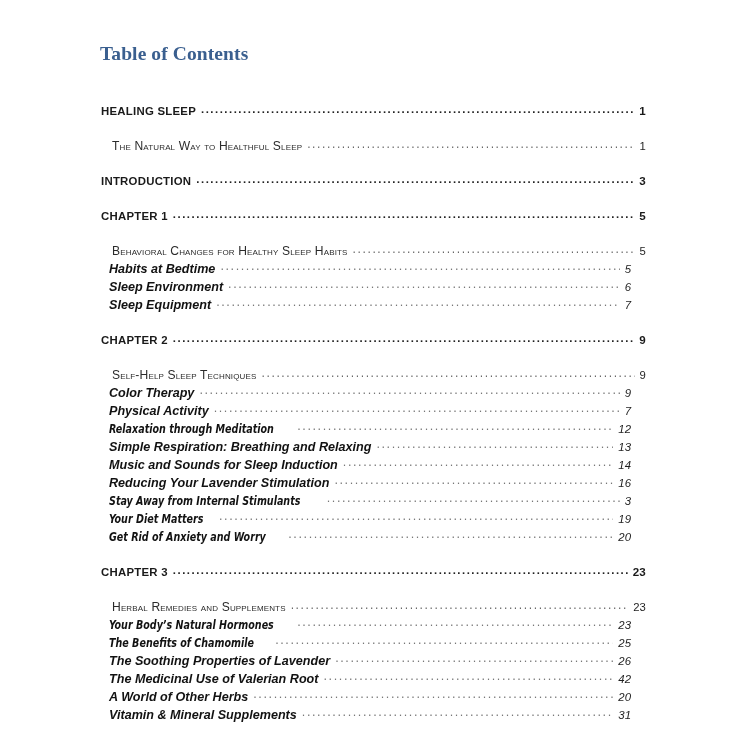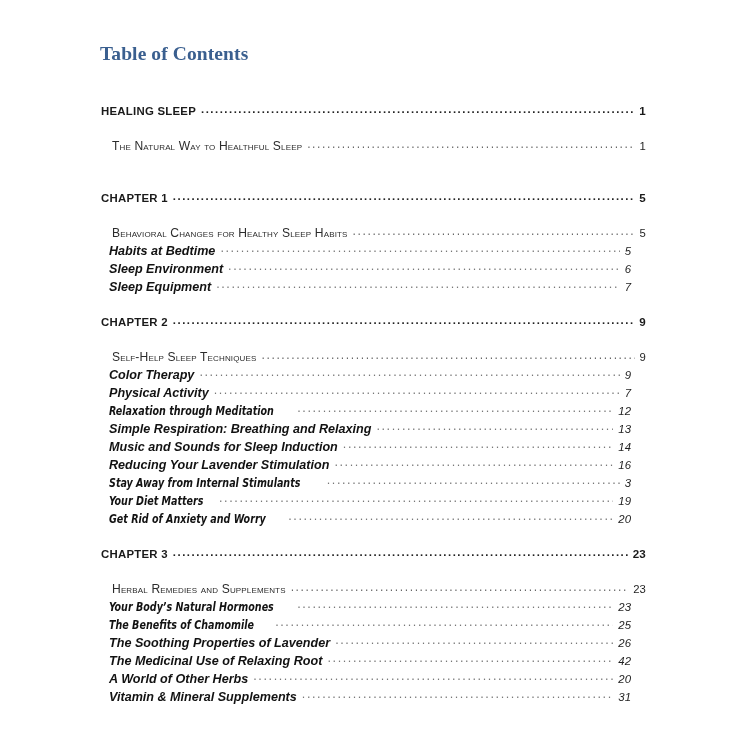"INTRODUCTION" div.entry { html: none -> <div> <span>INTRODUCTION</span> <span></span> <span>3</span> </div> }
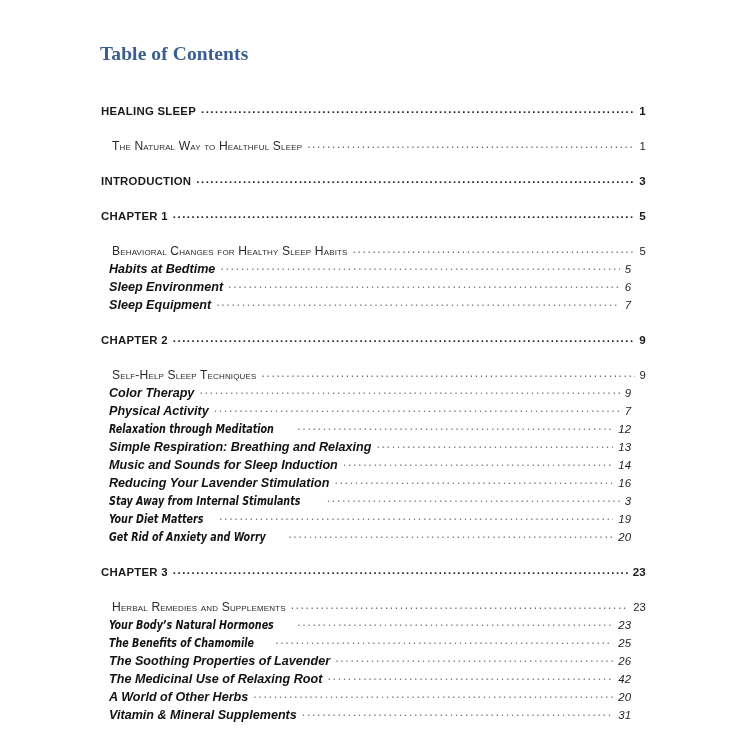"The Medicinal Use of Relaxing" span.label { text: Relaxing -> Valerian }
